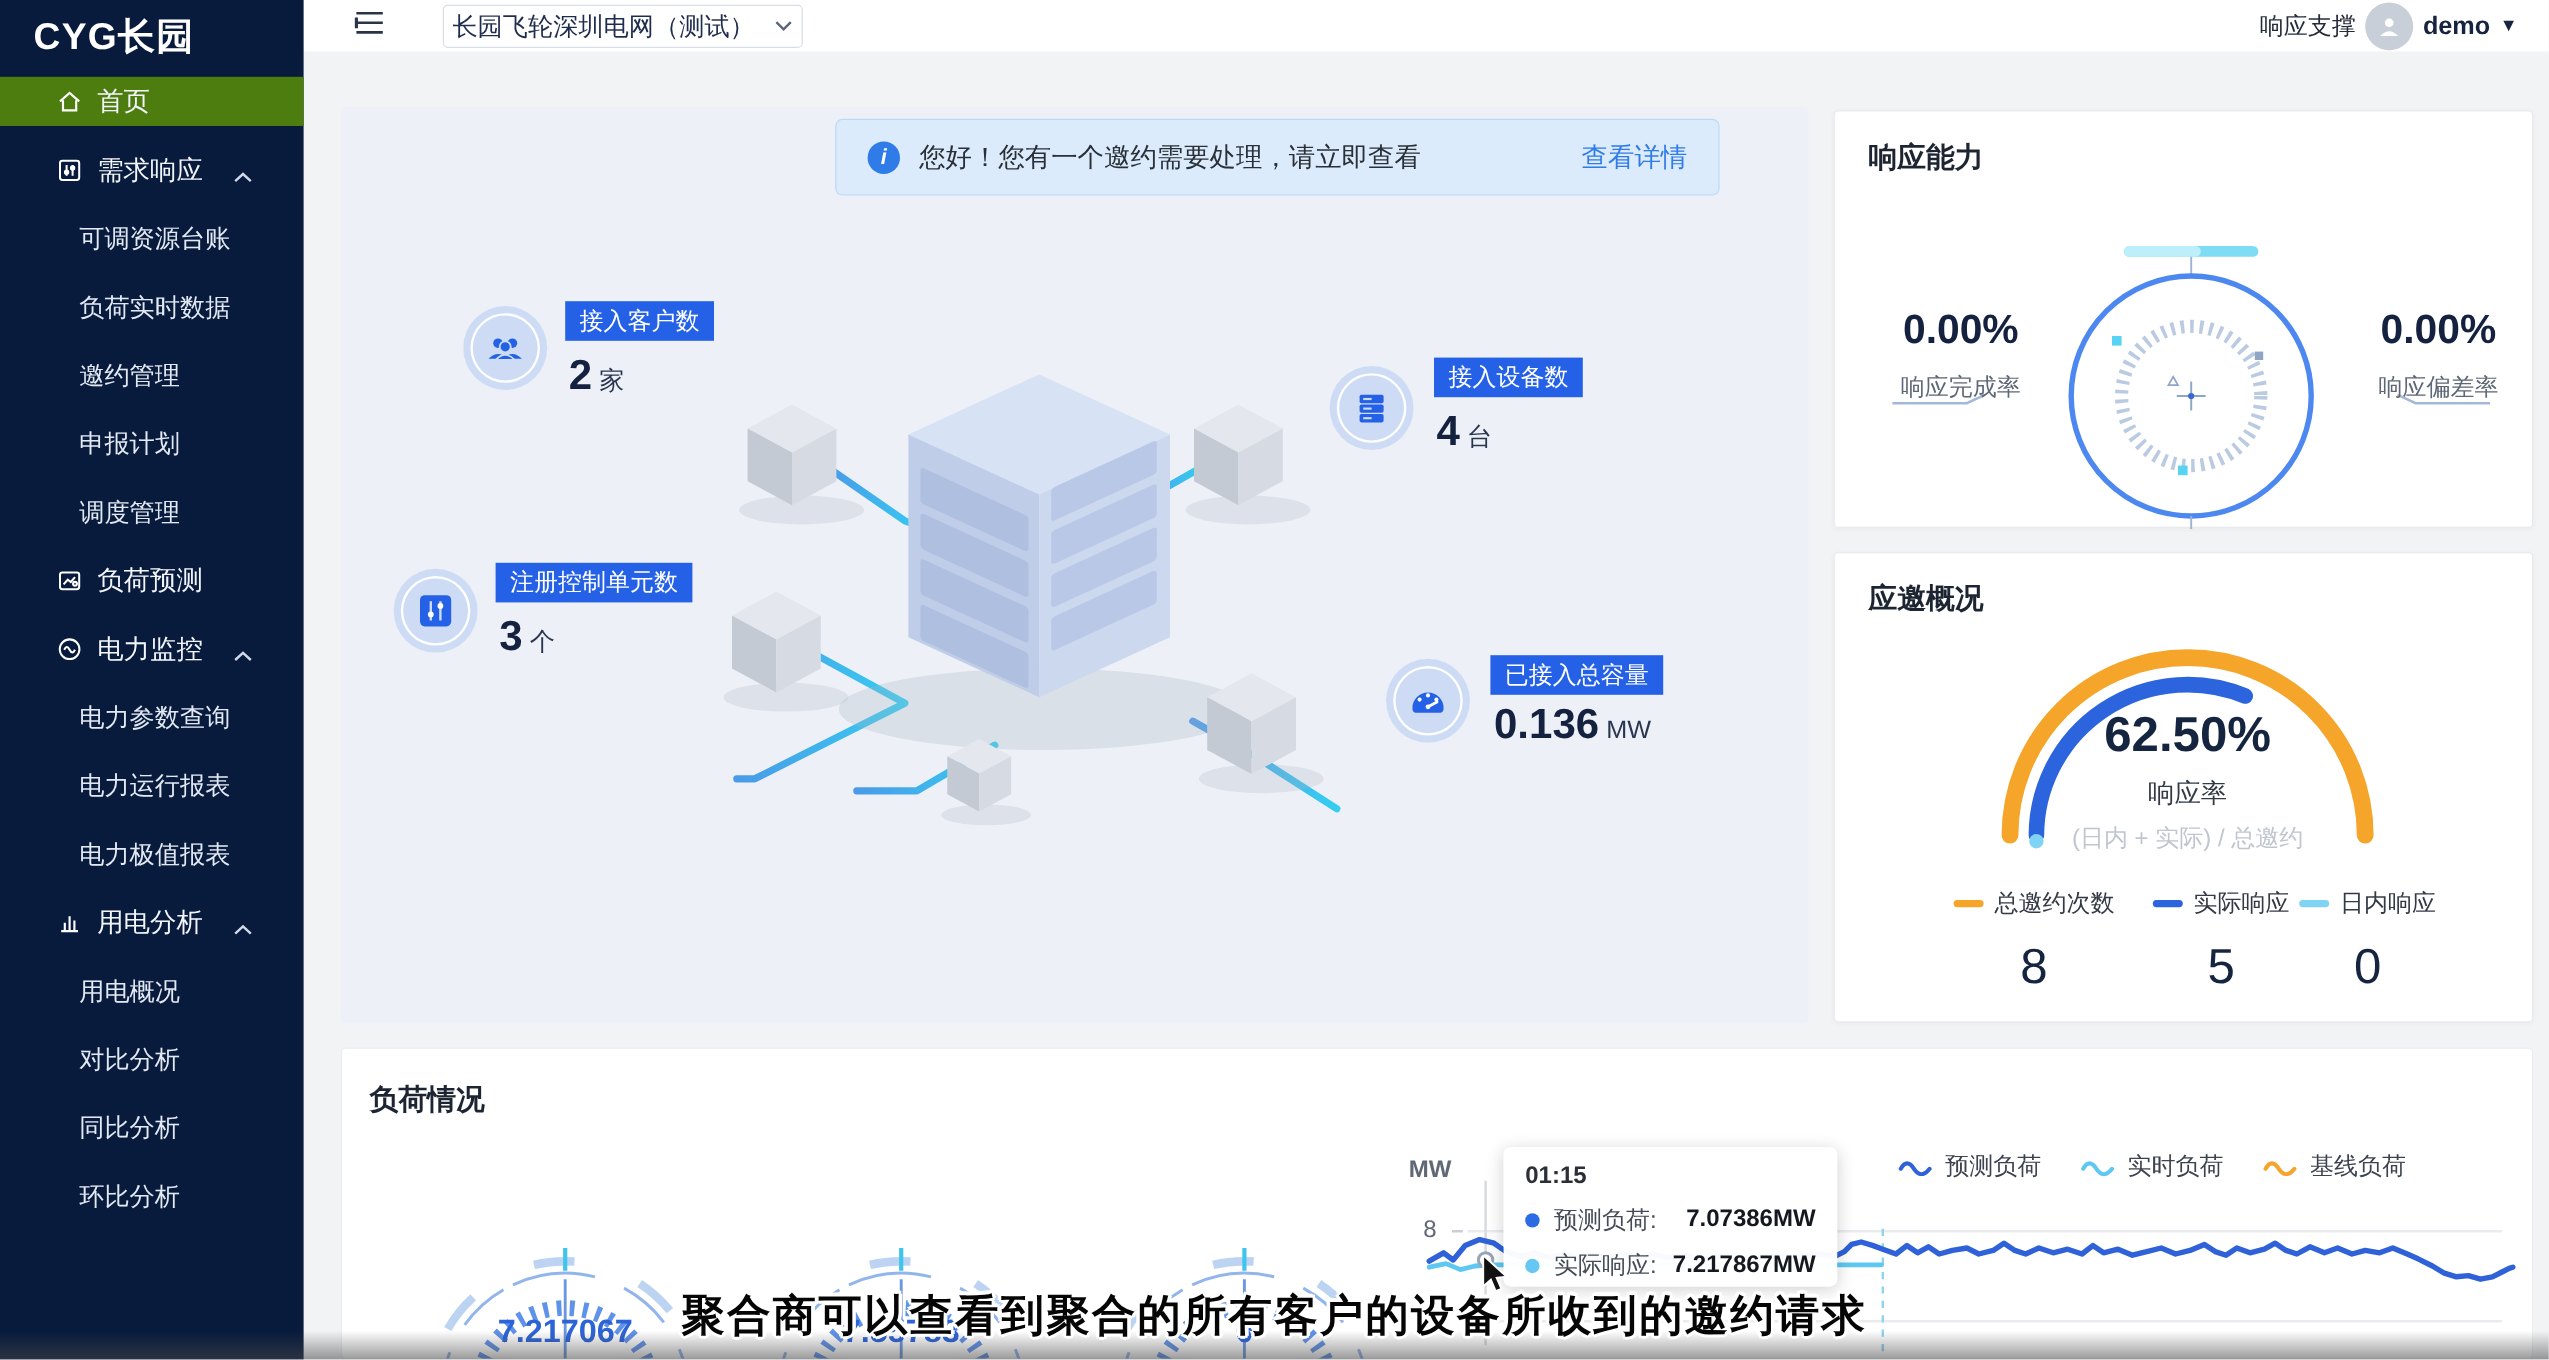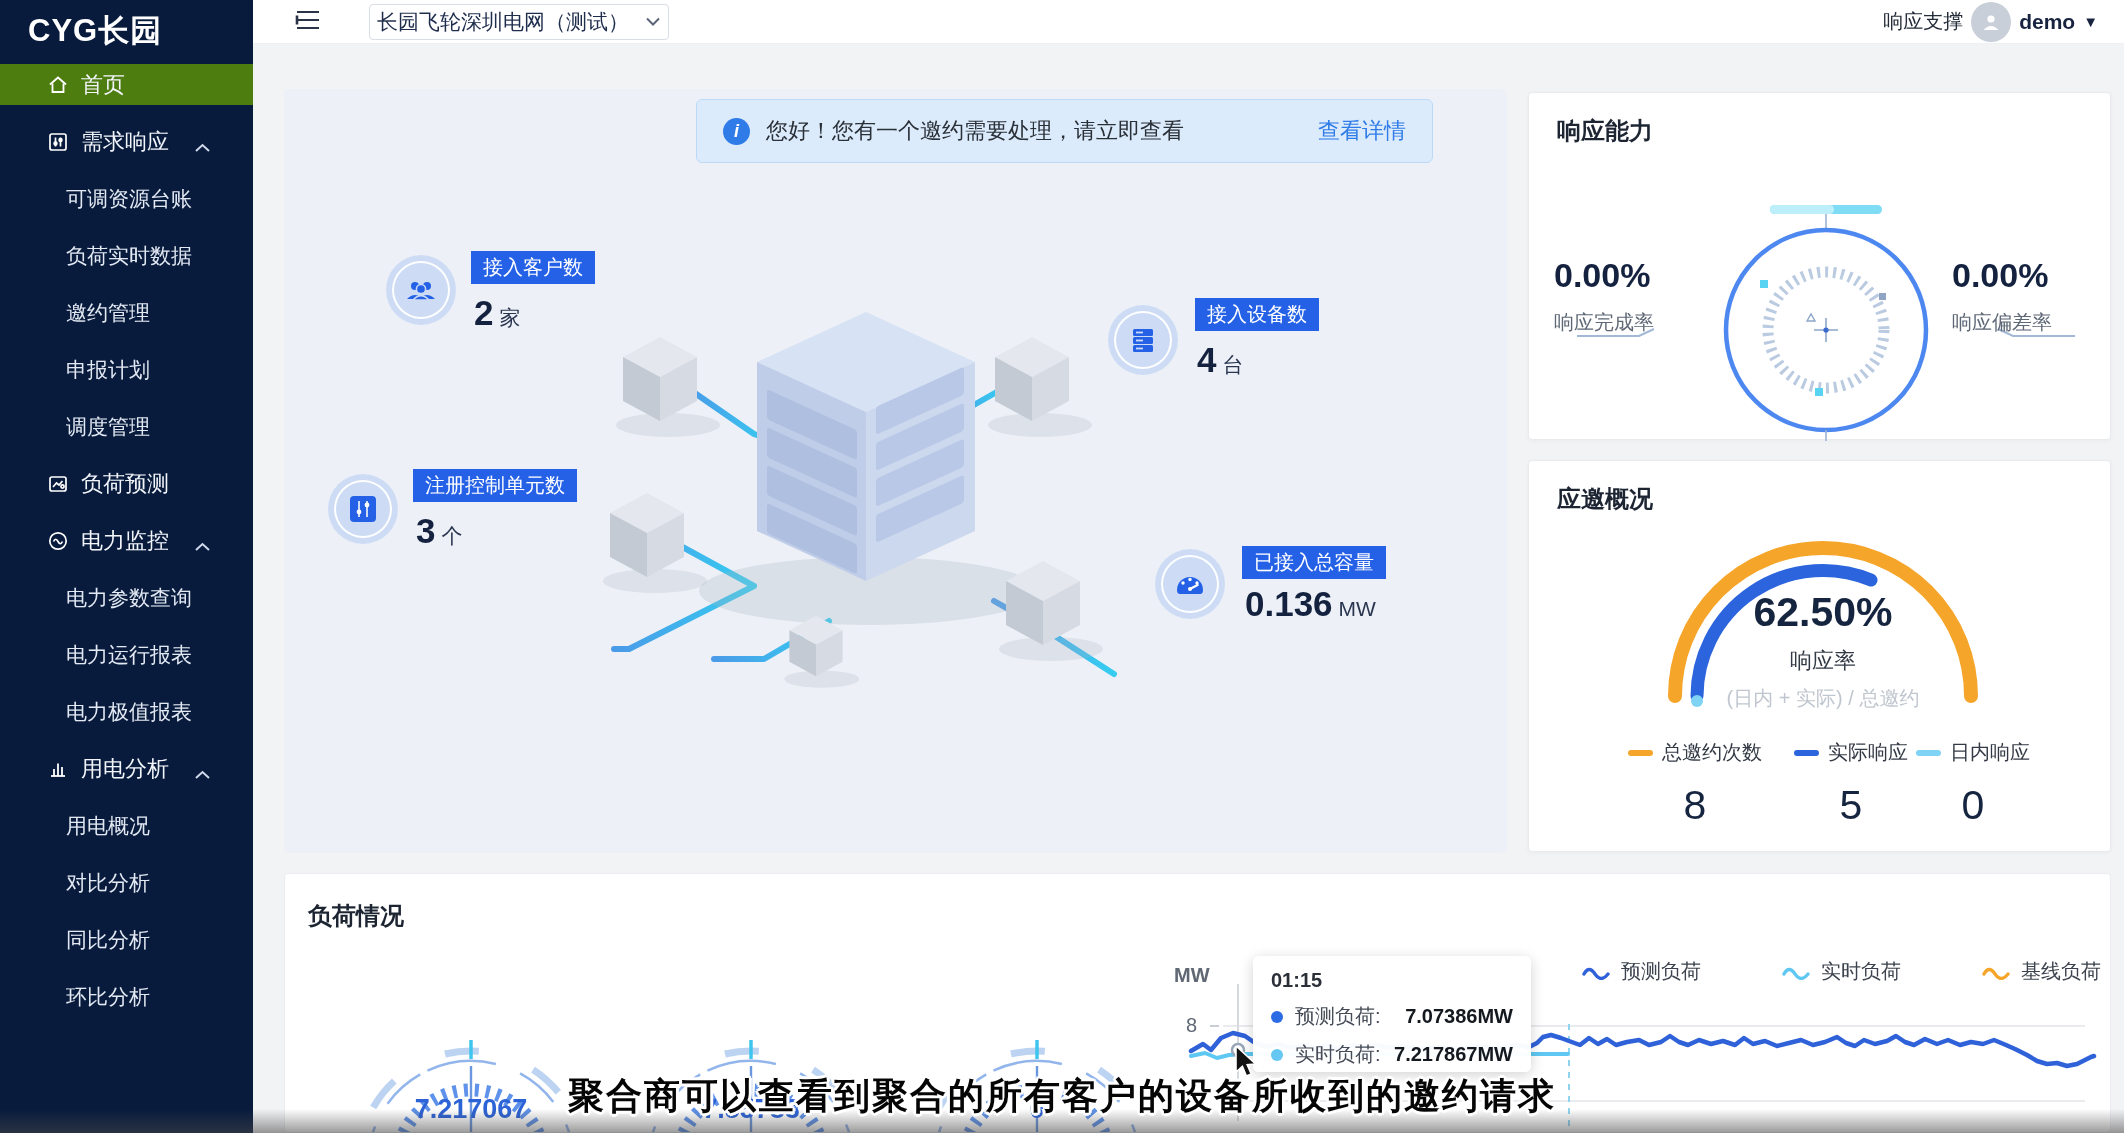"0.00%" .rc-stat { text-align: none -> center }
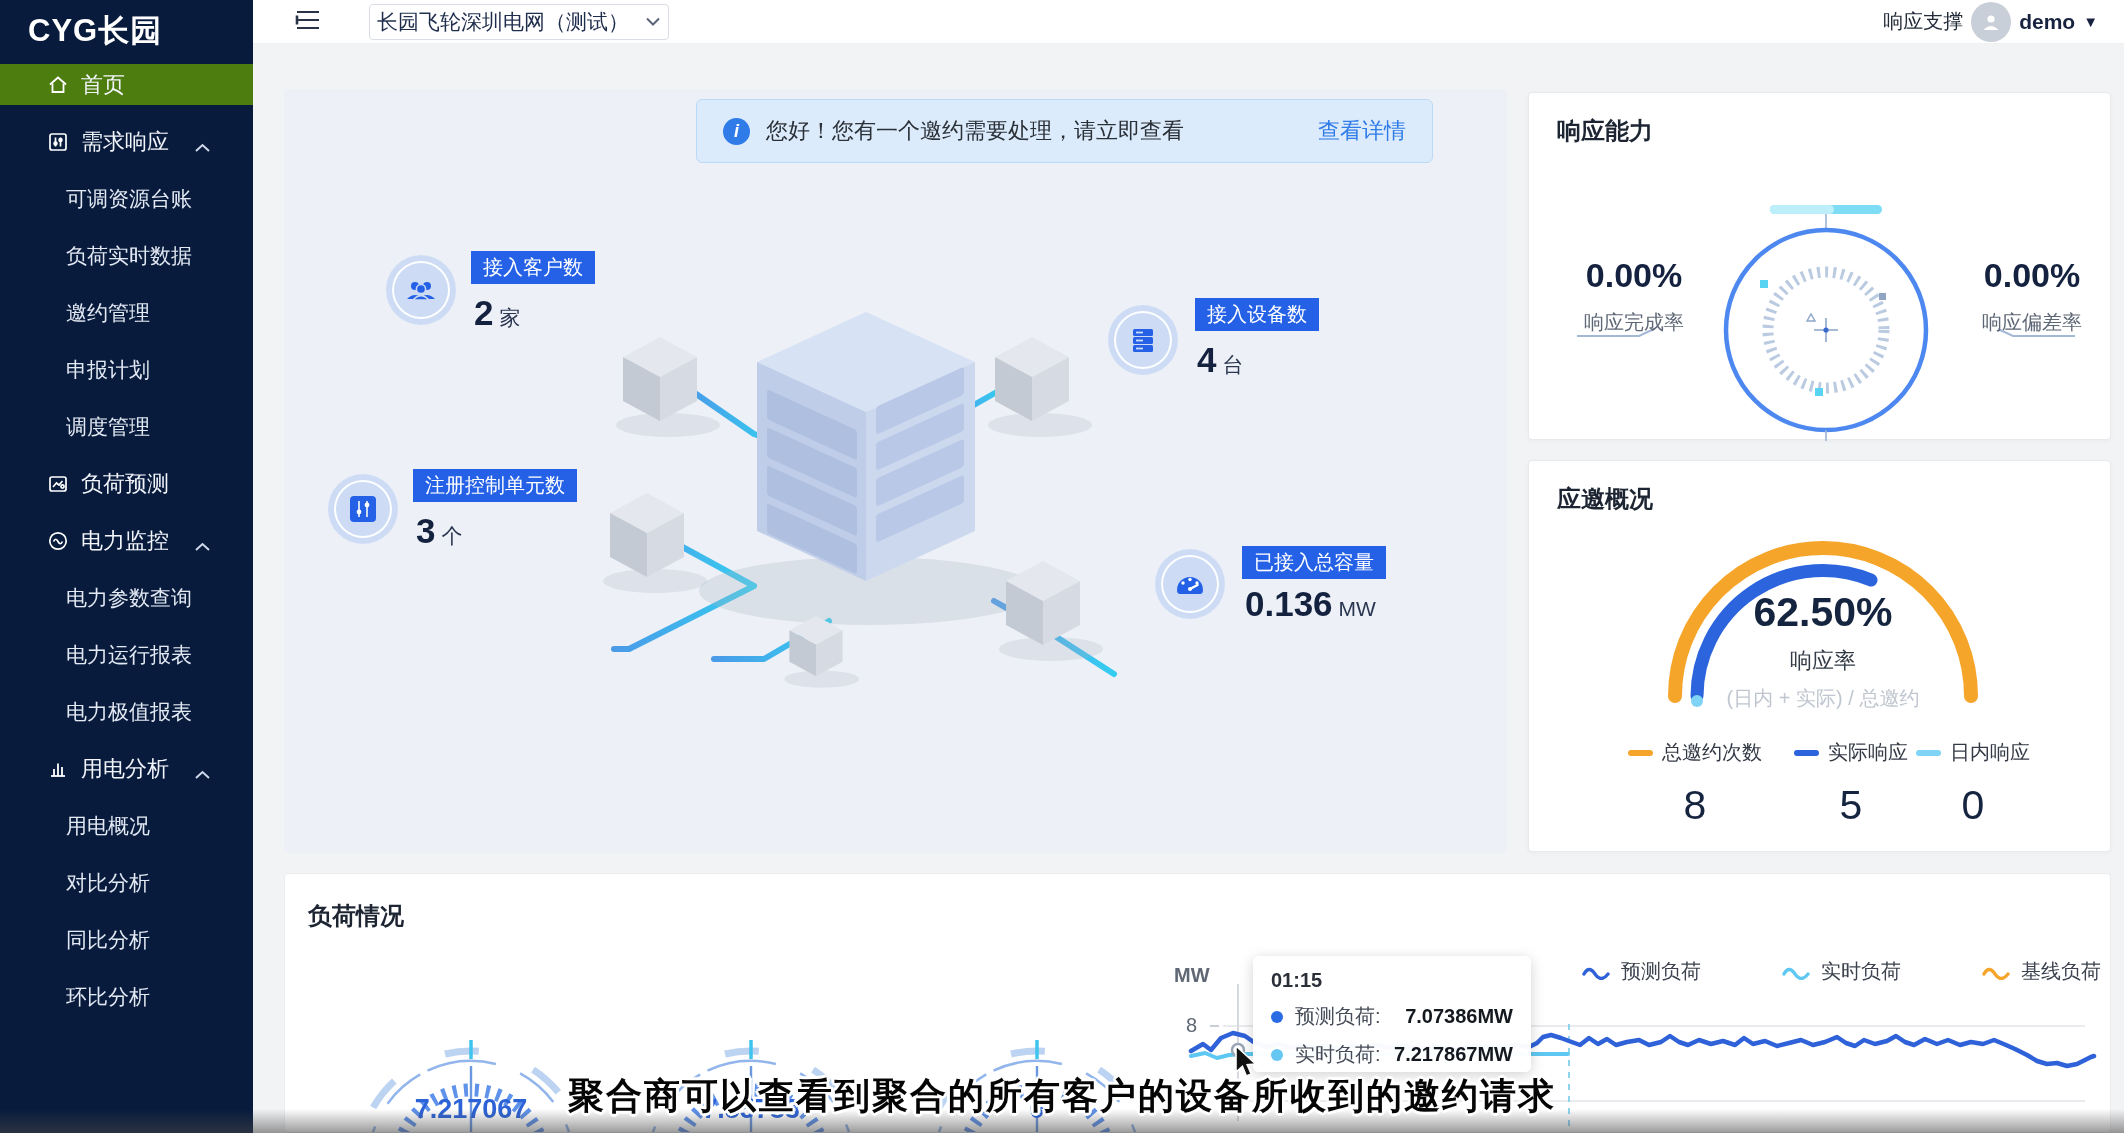"预测负荷" .load-legend { gap: 80px -> 32px }
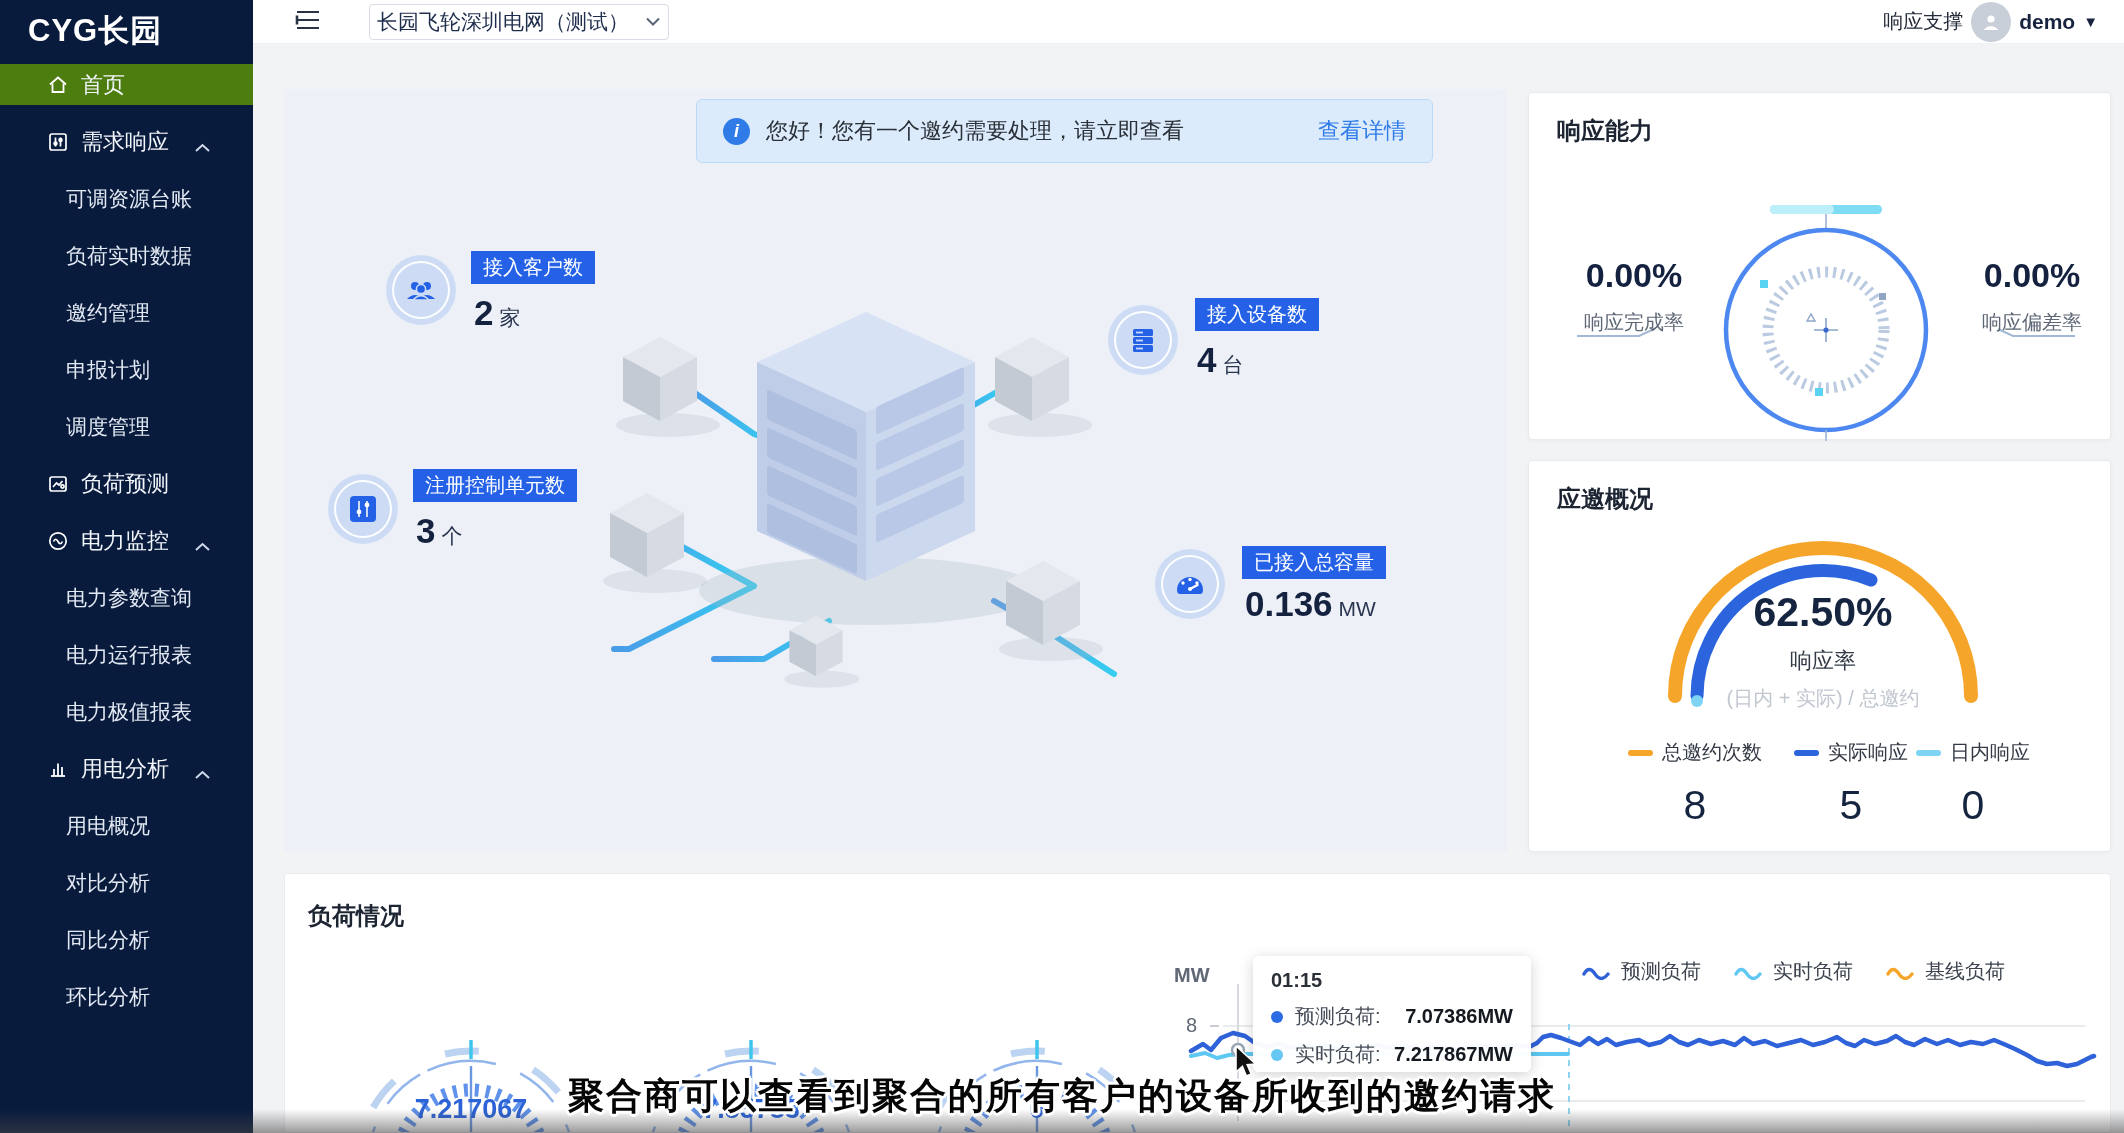"实时负荷:" span.tt-label { text: 时负荷 -> 际响应 }
